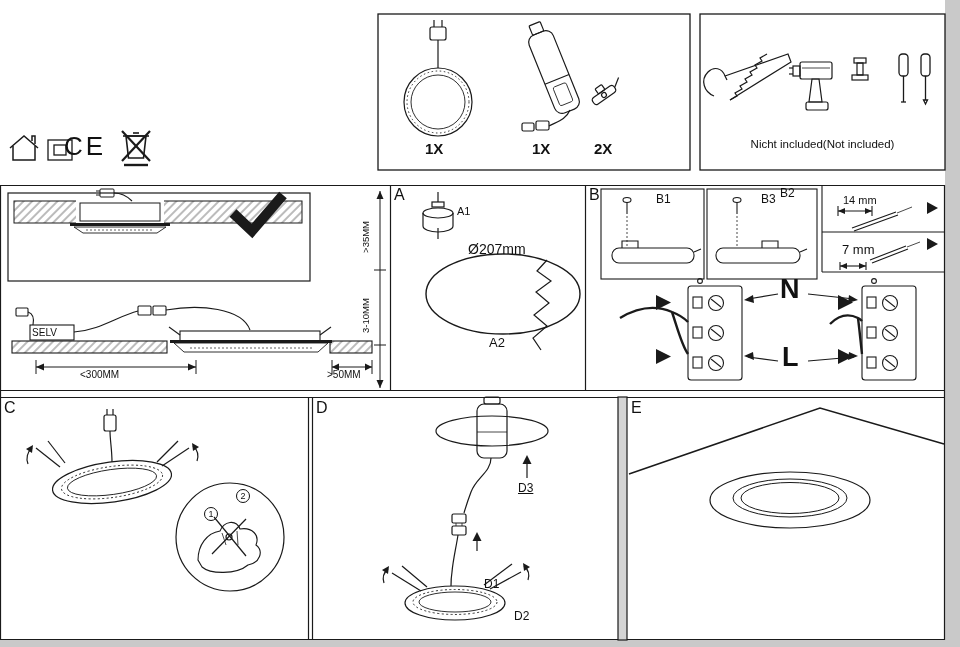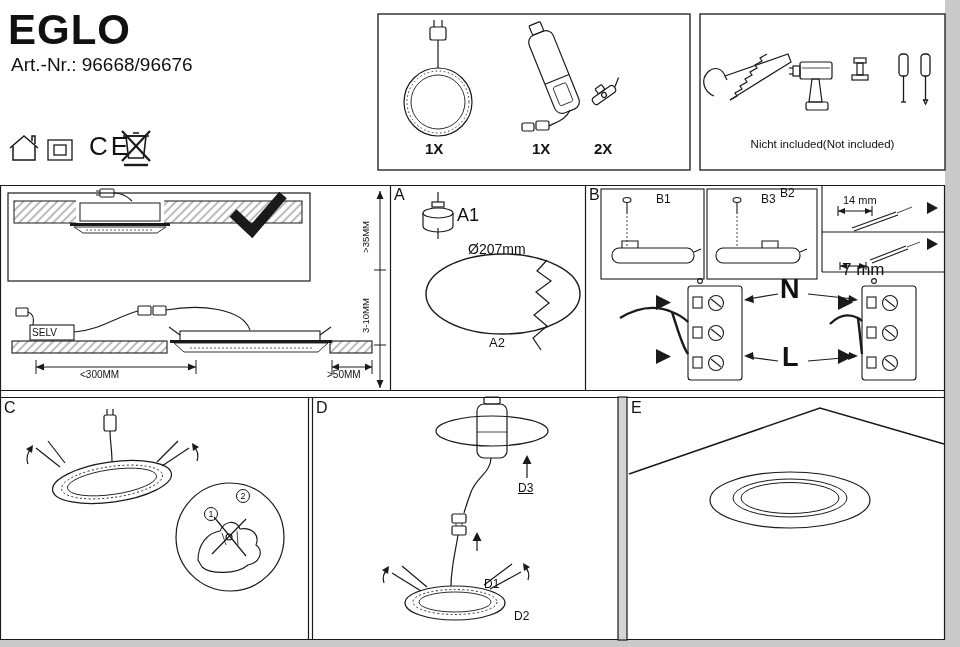"EGLO" div.txt { html: <div>EGLO</div> -> none }
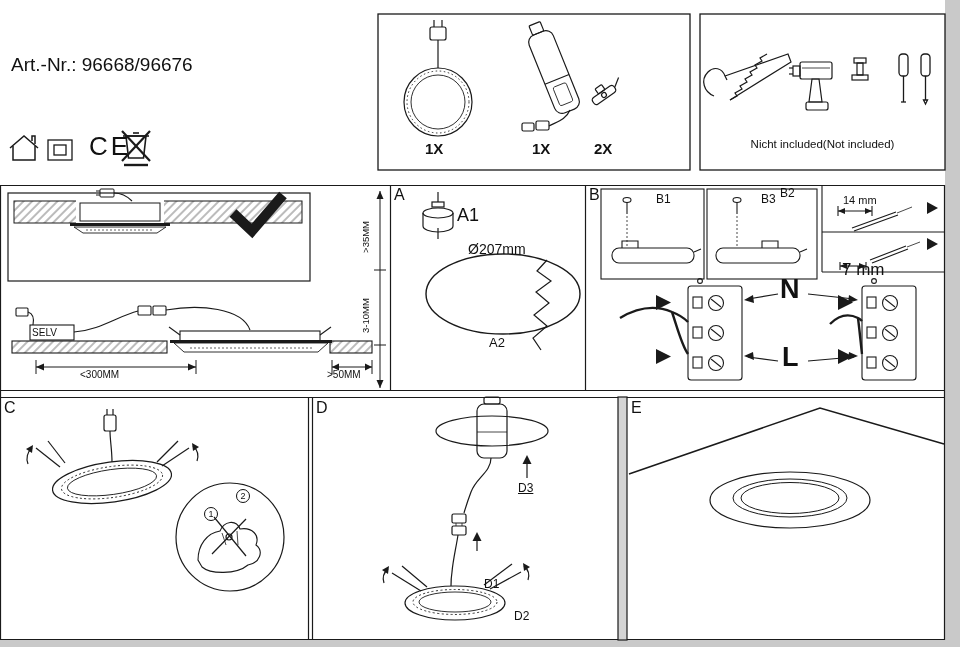"Art.-Nr.: 96668/96676" div.txt { html: <div>Art.-Nr.: 96668/96676</div> -> none }
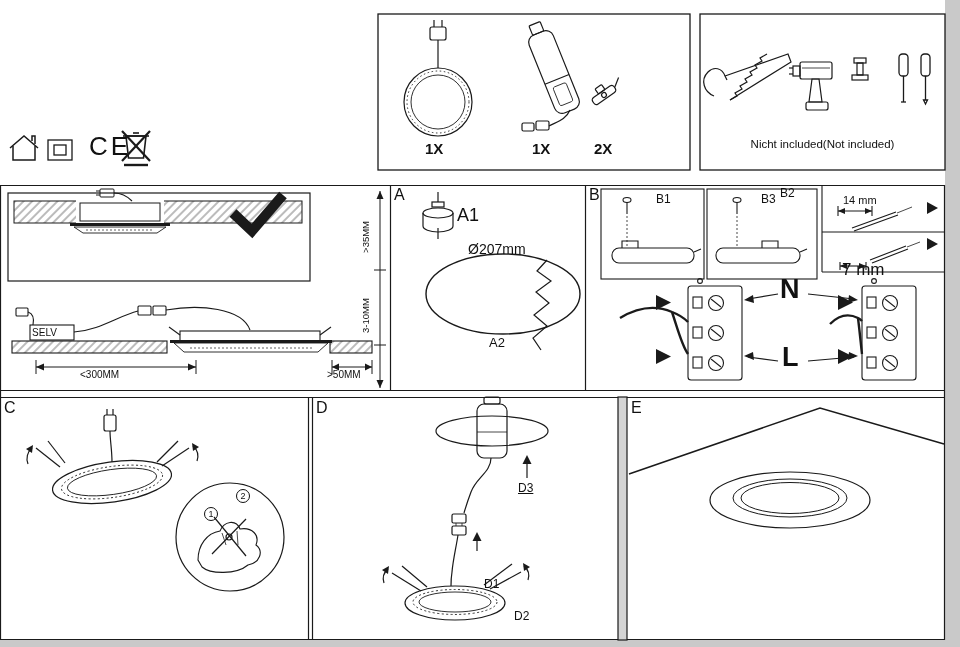"CE" div.txt { left: 89px -> 64px }
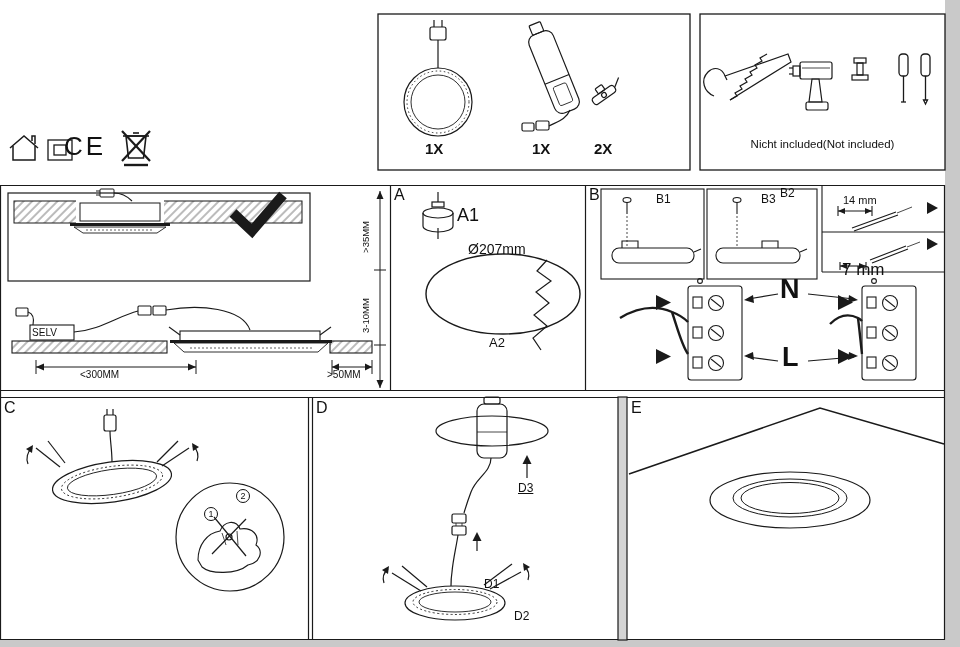"A1" div.txt { font-size: 18px -> 11px }
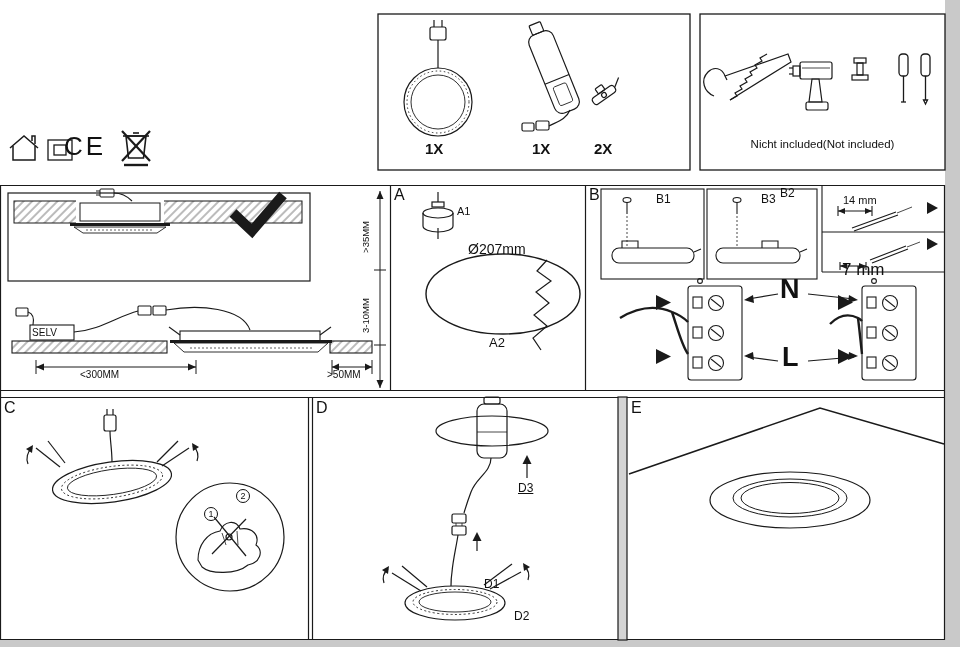"7 mm" div.txt { font-size: 17px -> 13px; top: 260px -> 243px }
